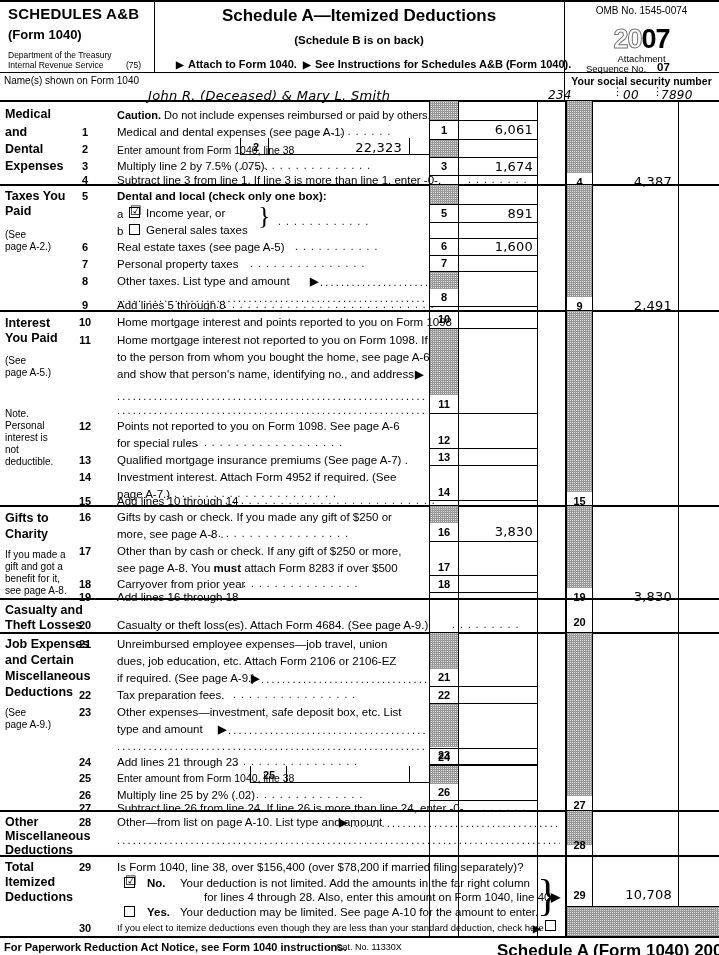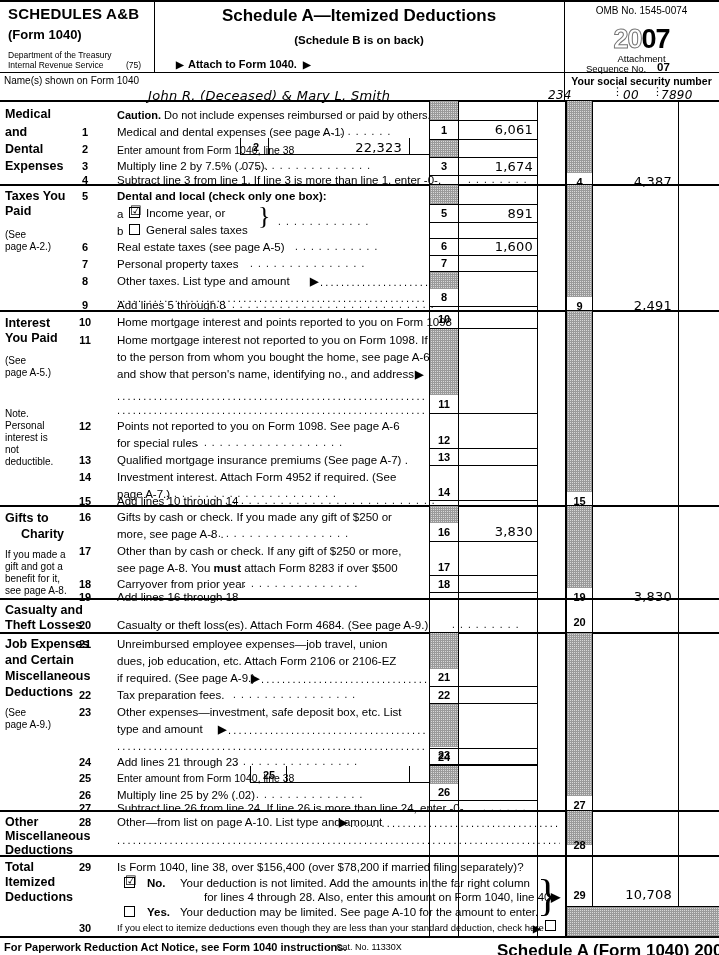"See Instructions for Schedules A&B" div.t { html: none -> <div>See Instructions for Schedules A&amp;B (Form 1040).</div> }
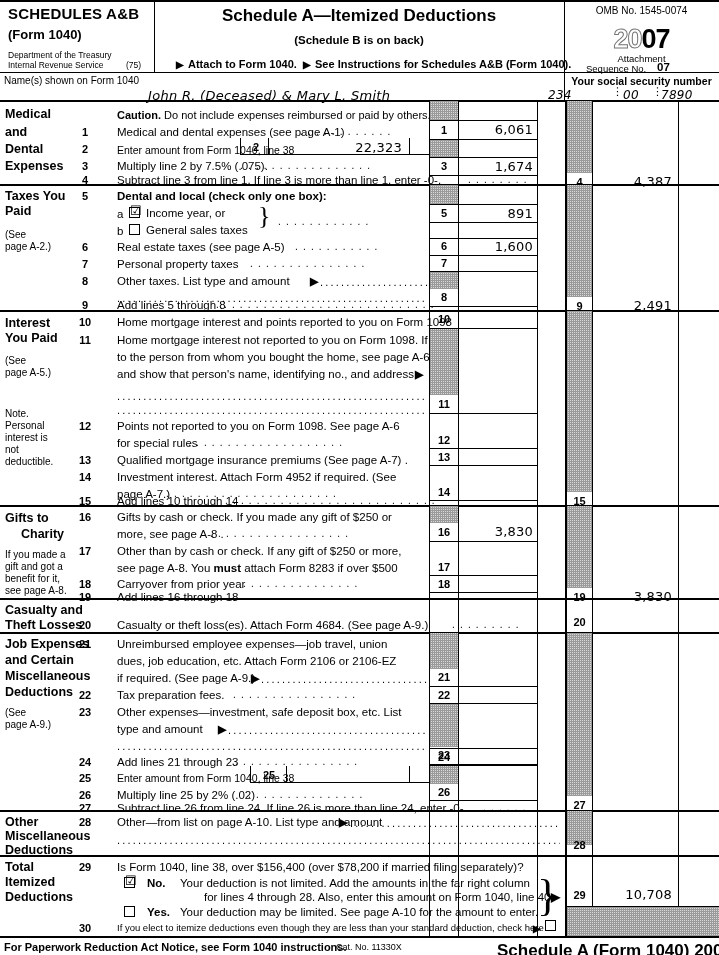"Charity" div.cat { margin-left: 16px -> none }
